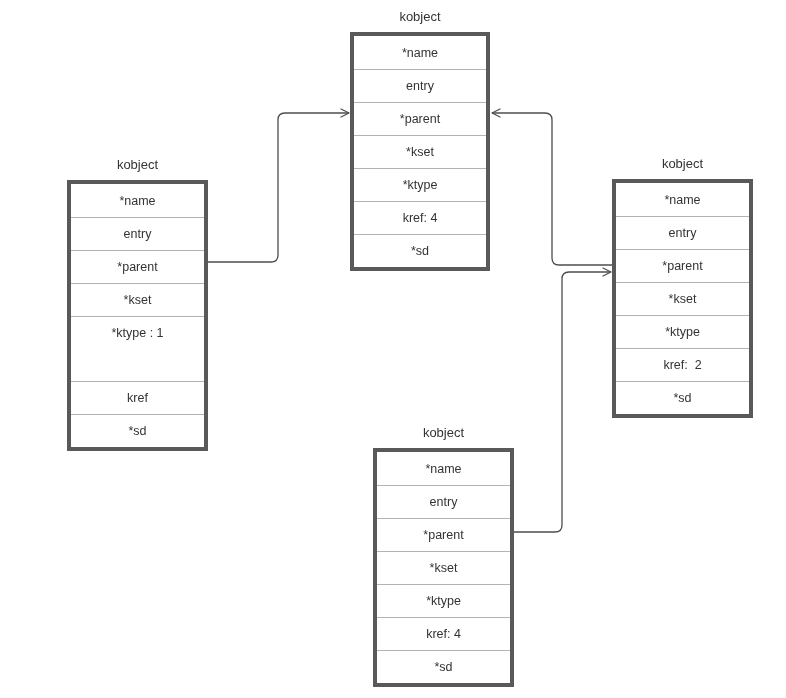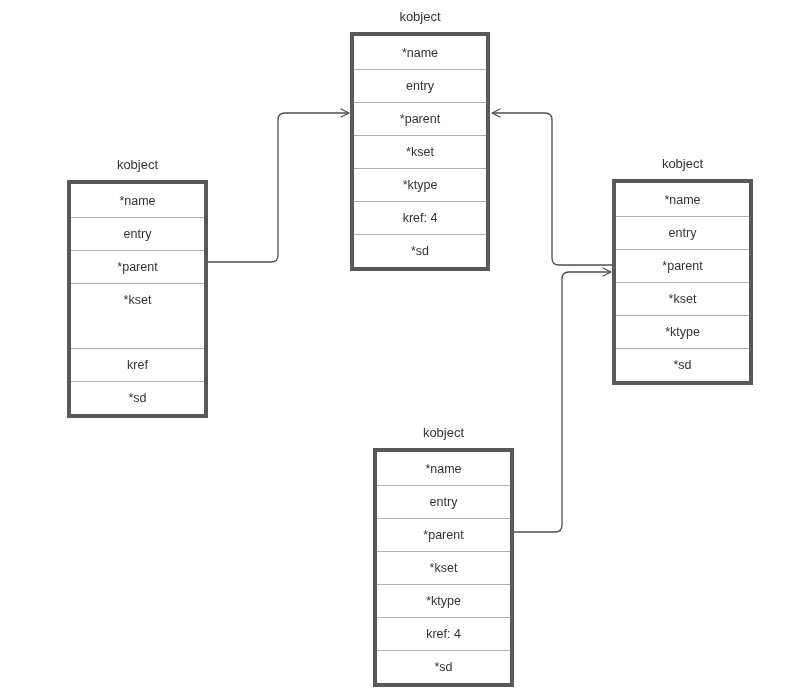"*ktype : 1" div.node-row { html: none -> <div>*ktype : 1</div> }
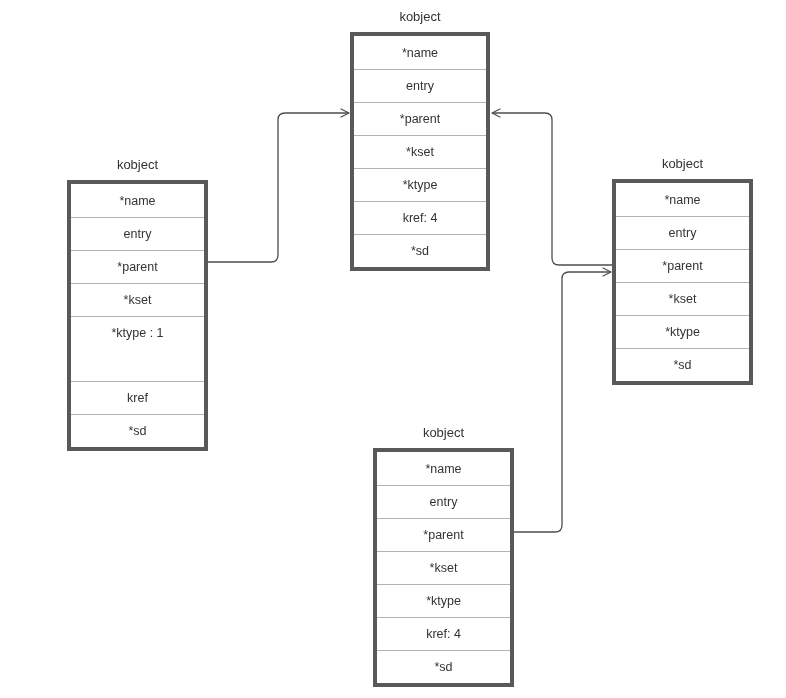"kref: 2" div.node-row { html: none -> <div>kref: 2</div> }
